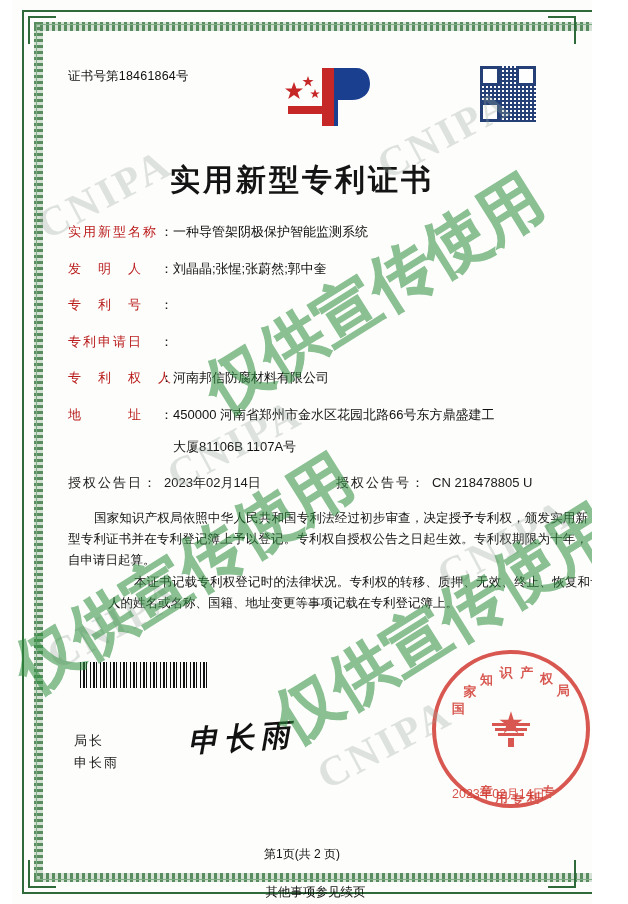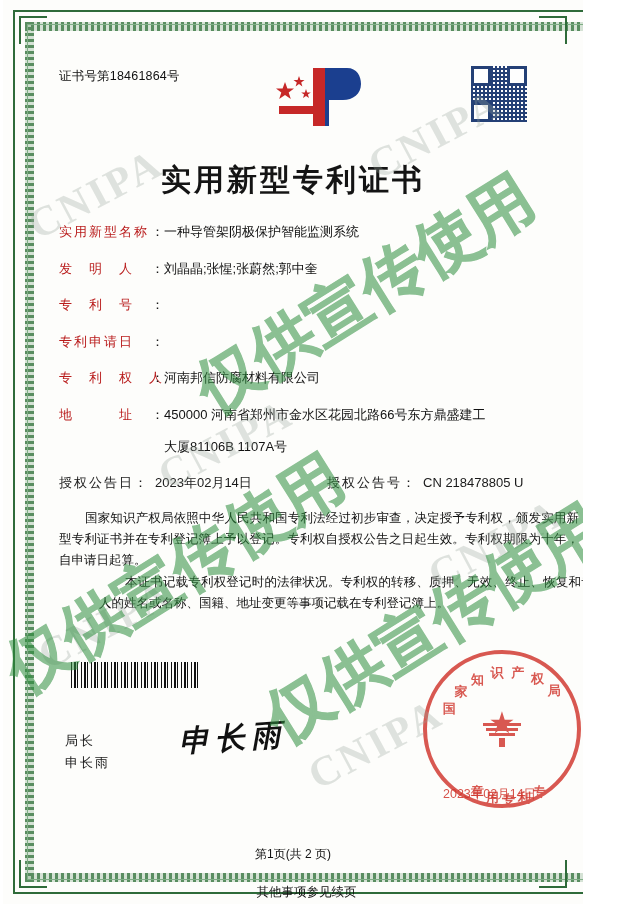"证书号第18461864号" .page { left: 3px -> 12px }
